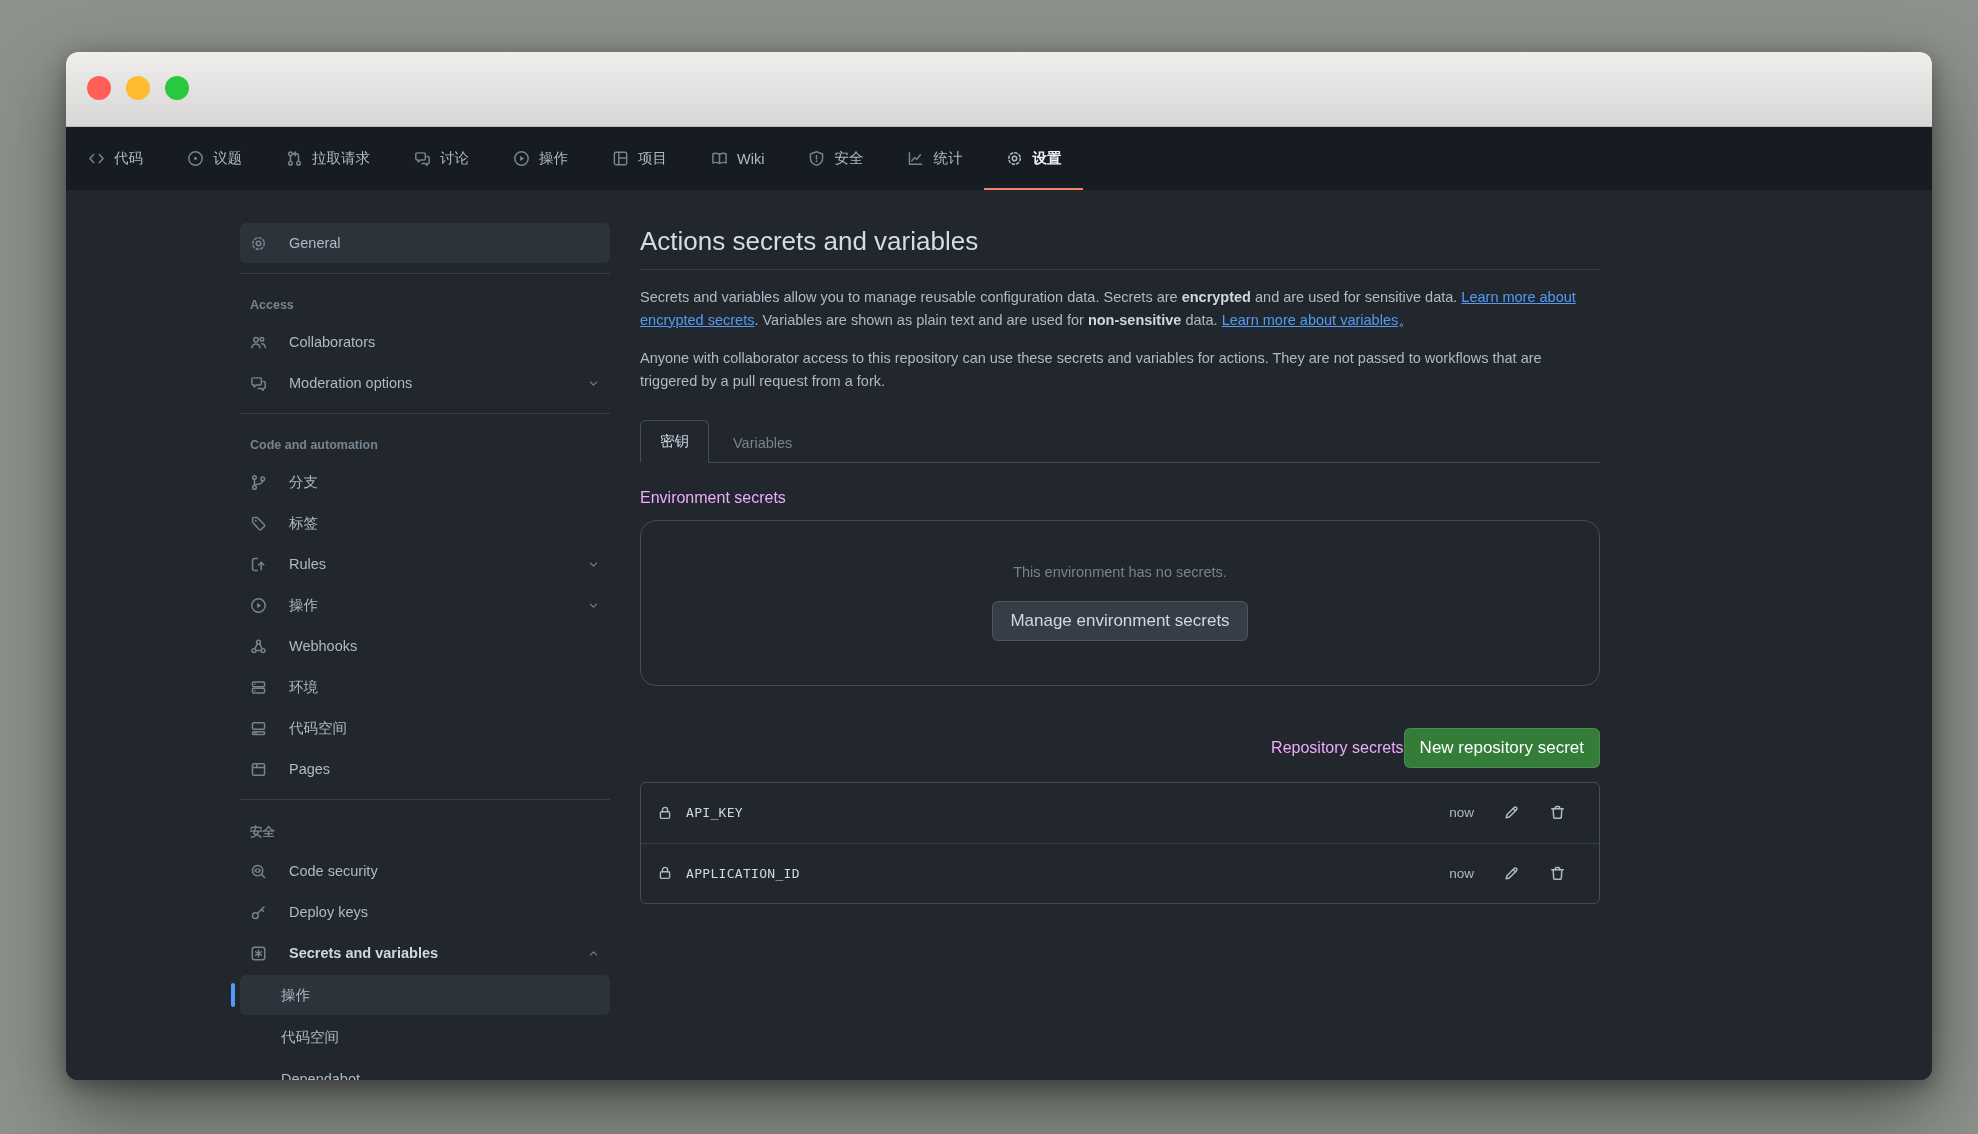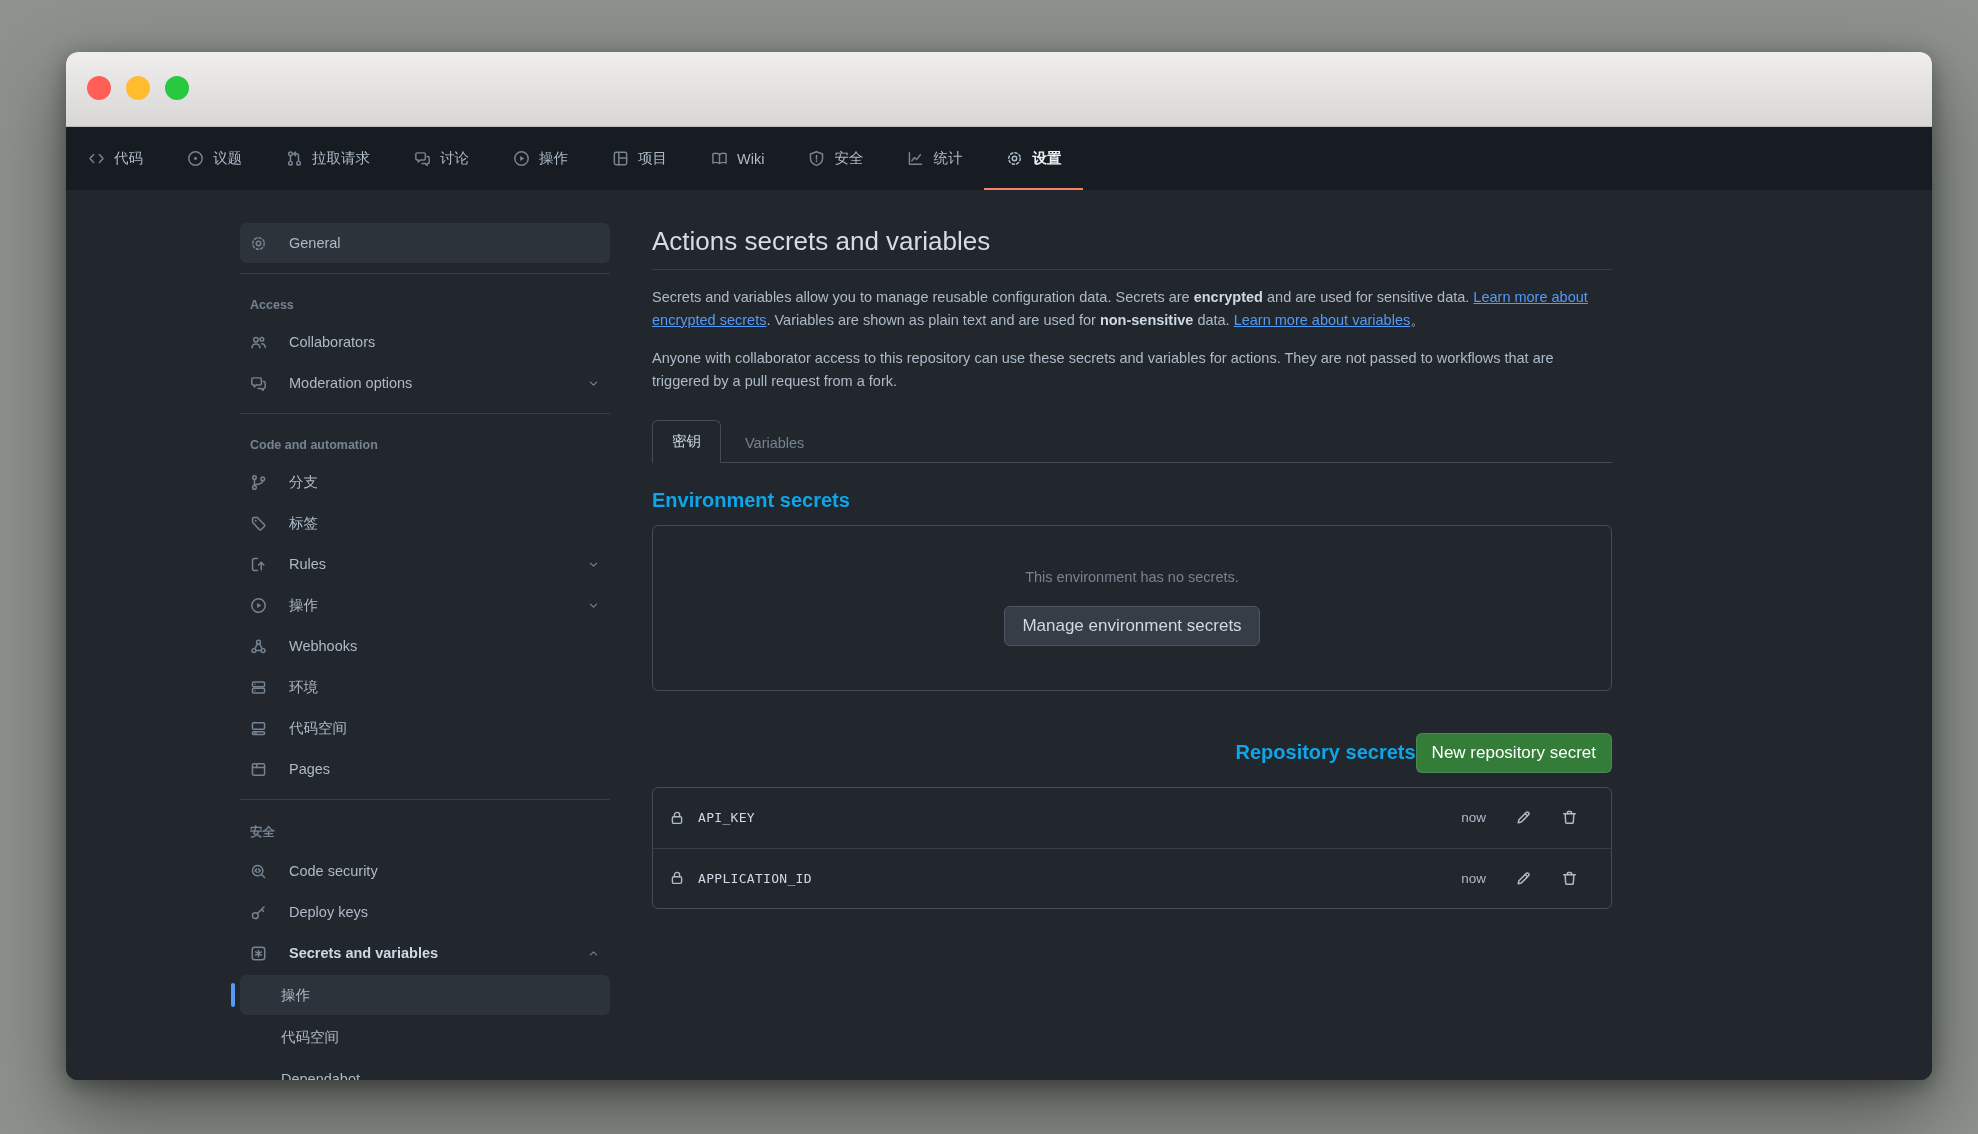"Actions secrets and variables" .main { margin-left: 42px -> 30px }
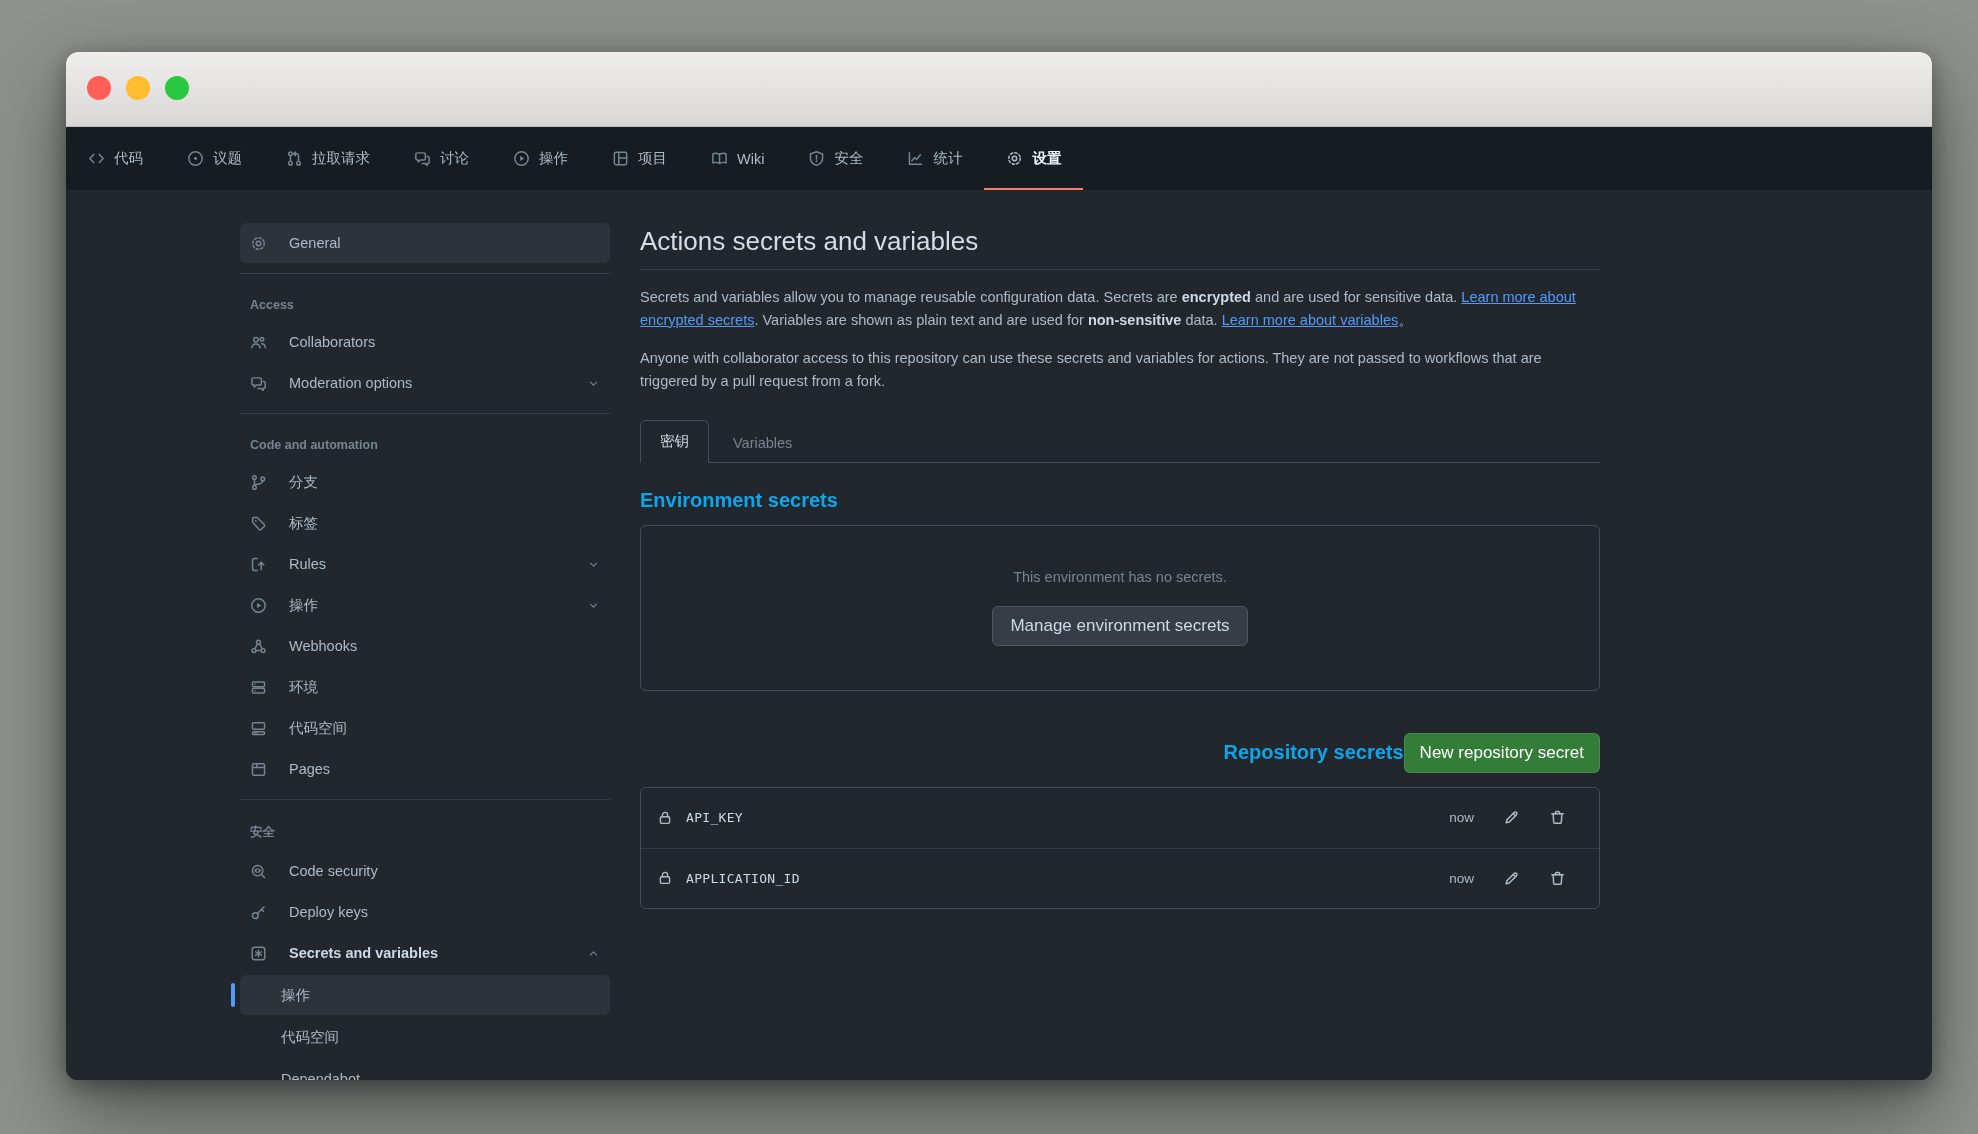"Environment secrets" .sec-heading { color: #0ea5e9 -> #f0abfc; font-size: 20px -> 16px; font-weight: 700 -> 400 }
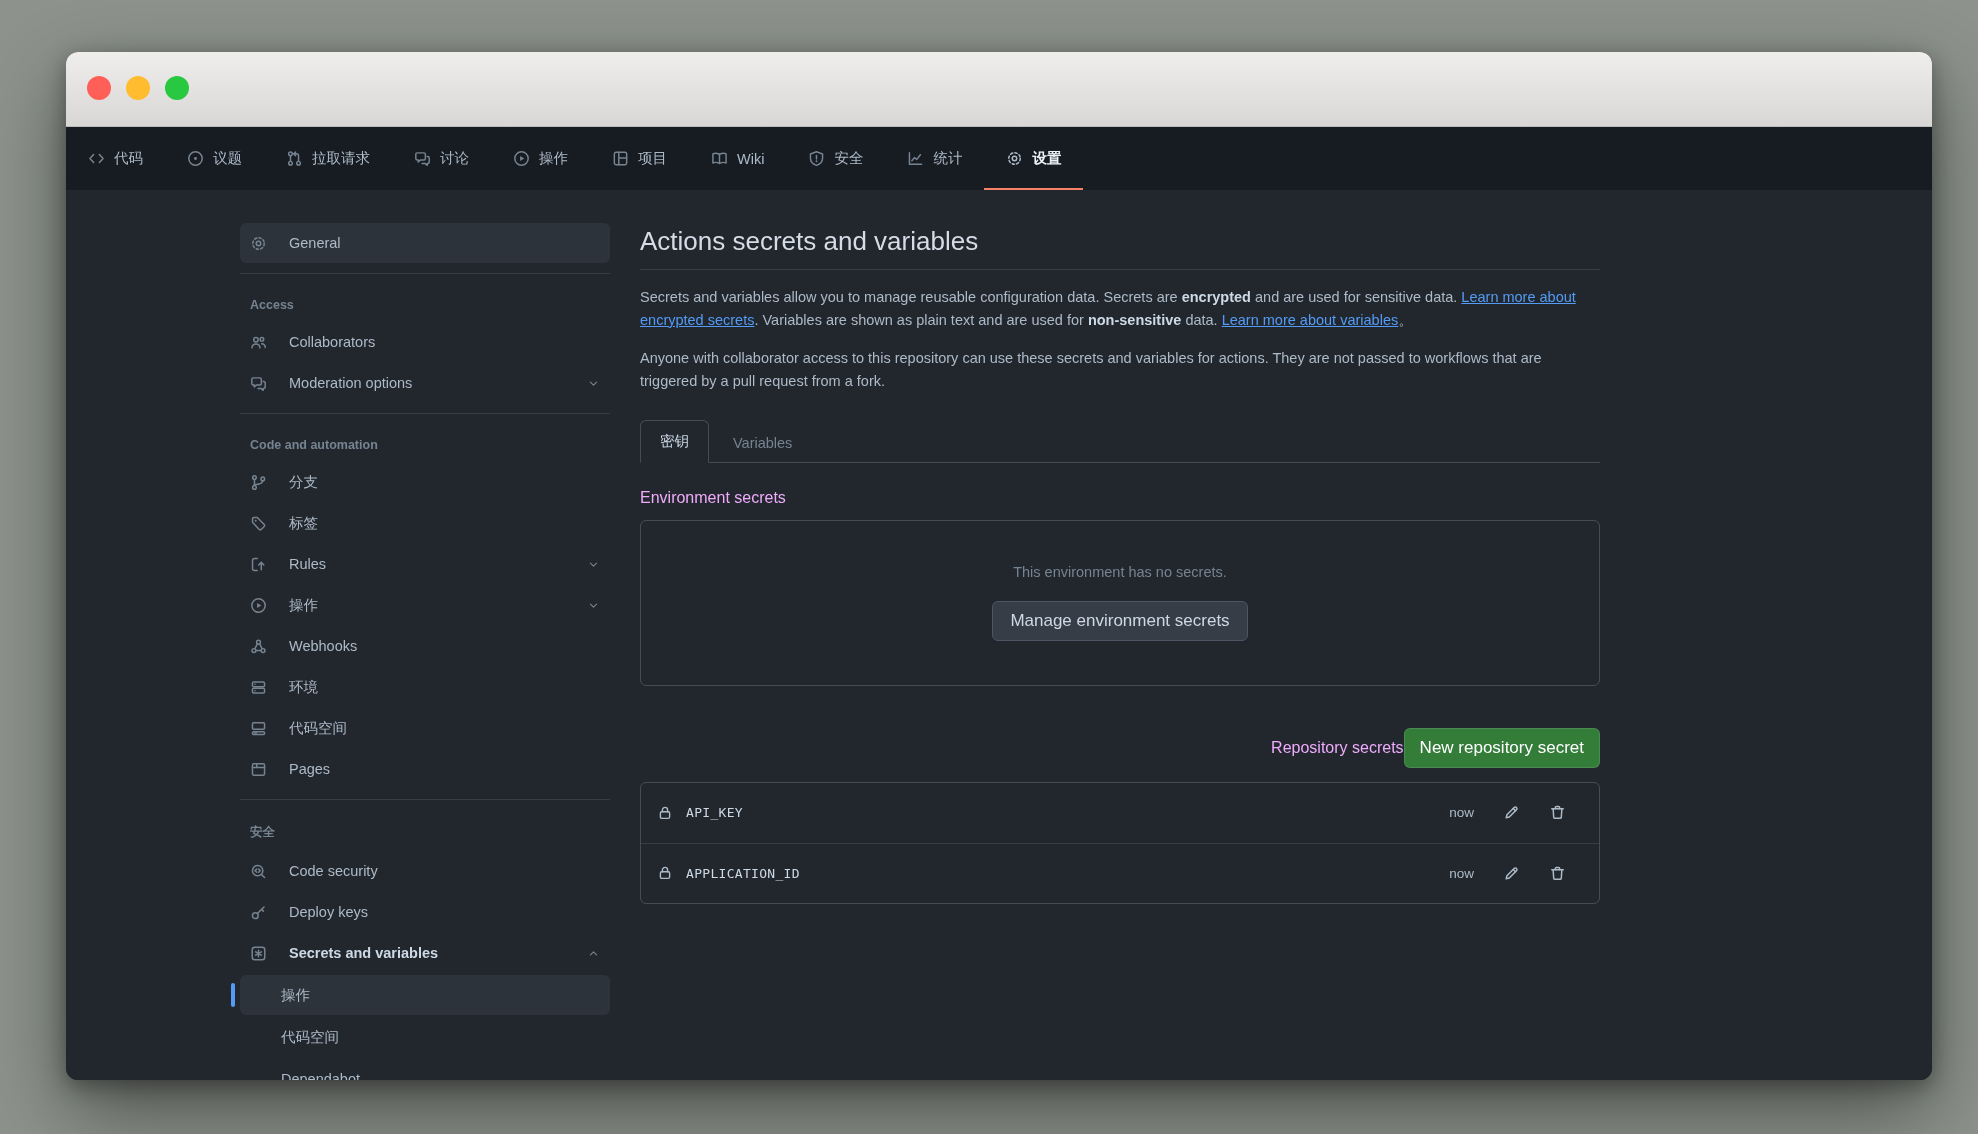"This environment has no secrets." .env-box { border-radius: 6px -> 16px }
